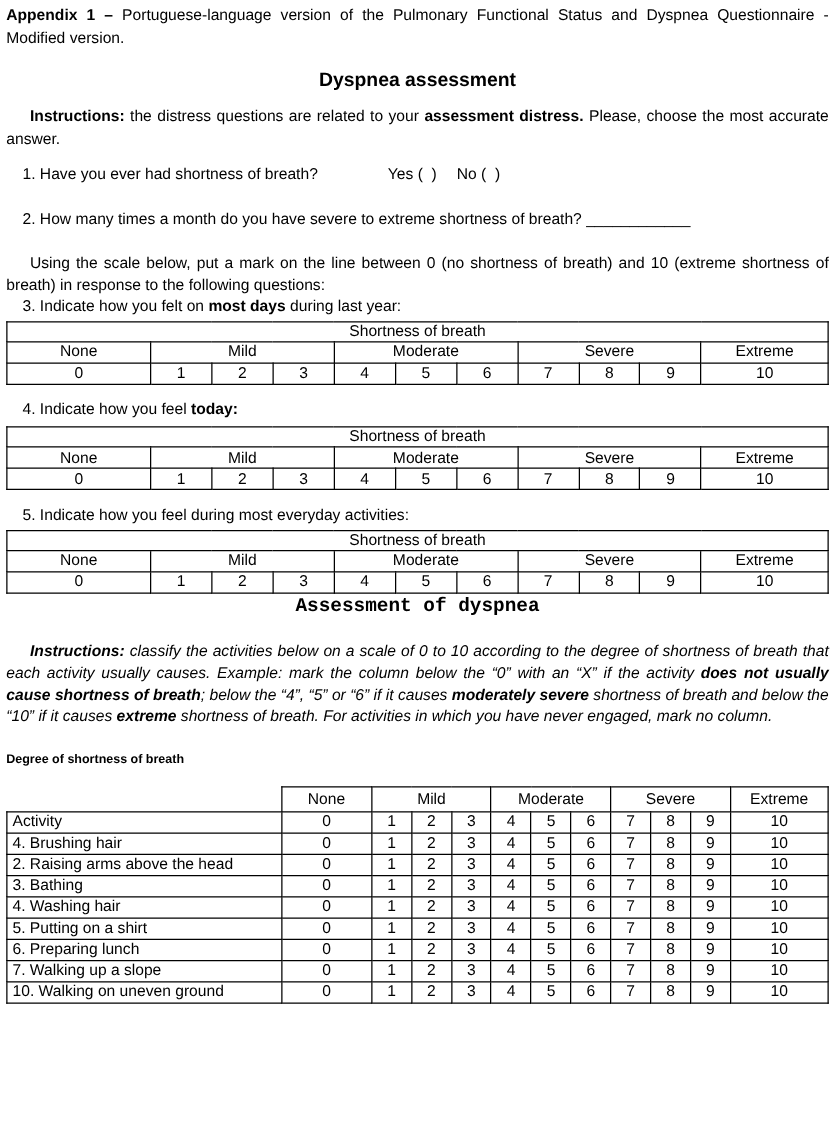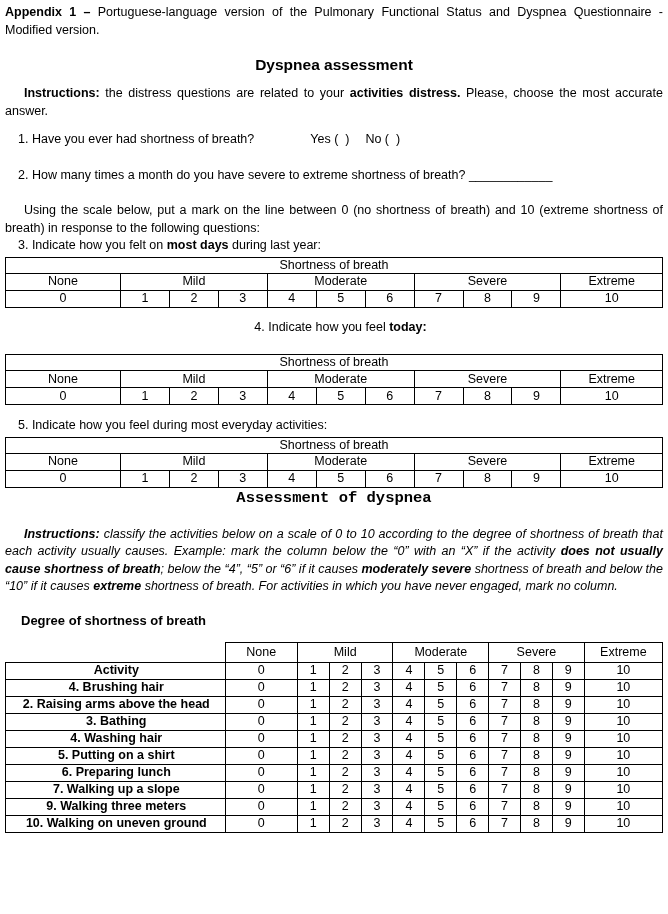"activities distress." b { text: activities -> assessment }
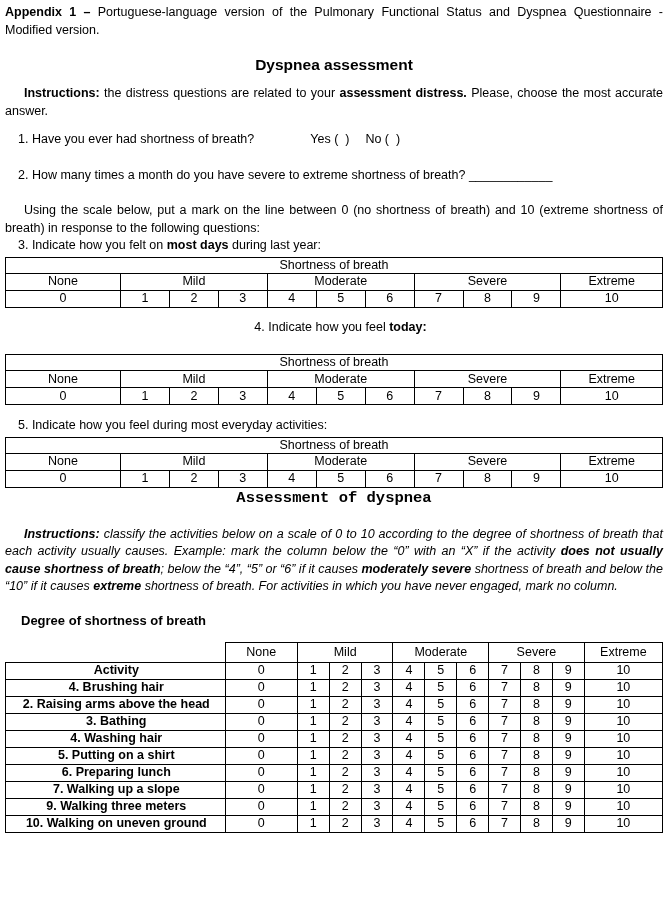"4. Indicate how you feel" .m-q4 { margin-bottom: 18px -> 5px; text-align: center -> none }
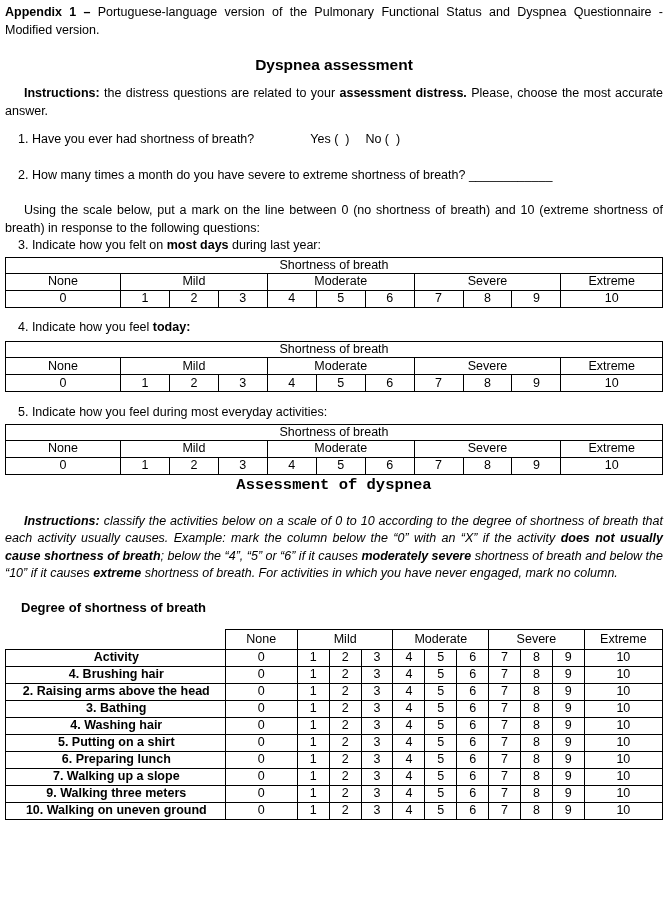"Degree of shortness of breath" .subhead { font-size: 13px -> 10px; margin-left: 16px -> none }
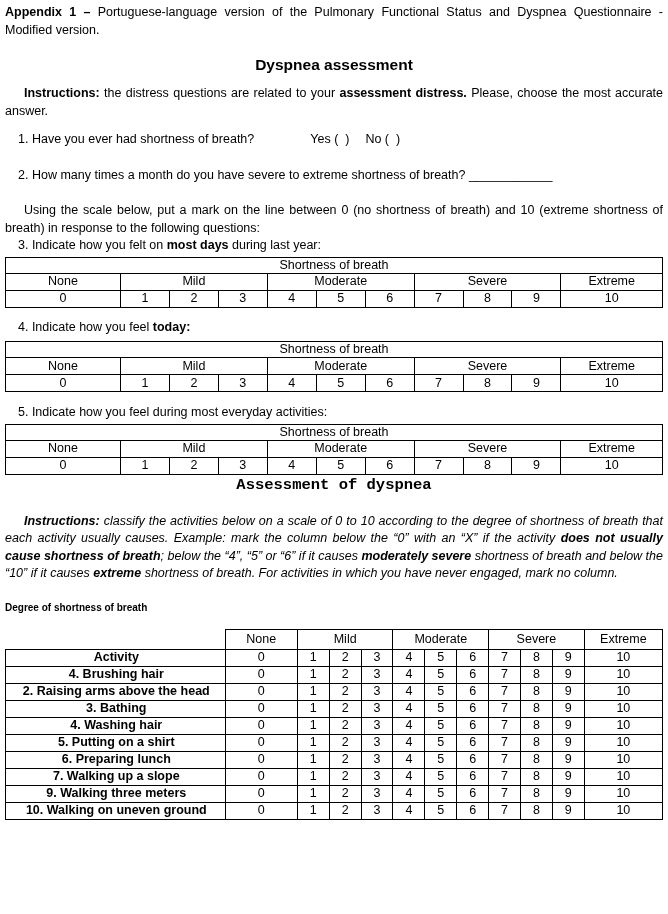"Activity" .activity-table td.name-cell { font-weight: bold -> none; text-align: center -> left }
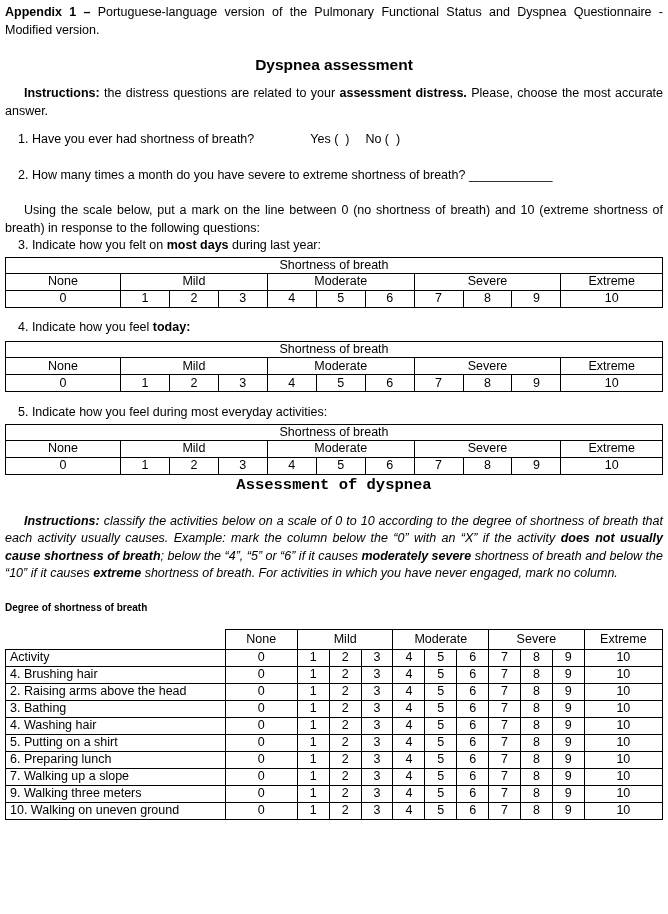"9. Walking three meters" tr { html: <tr> <td>9. Walking three meters</td> <td>0</td> <td>1</td> <td>2</td> <td>3</td> <td>4</td> <td>5</td> <td>6</td> <td>7</td> <td>8</td> <td>9</td> <td>10</td> </tr> -> none }
